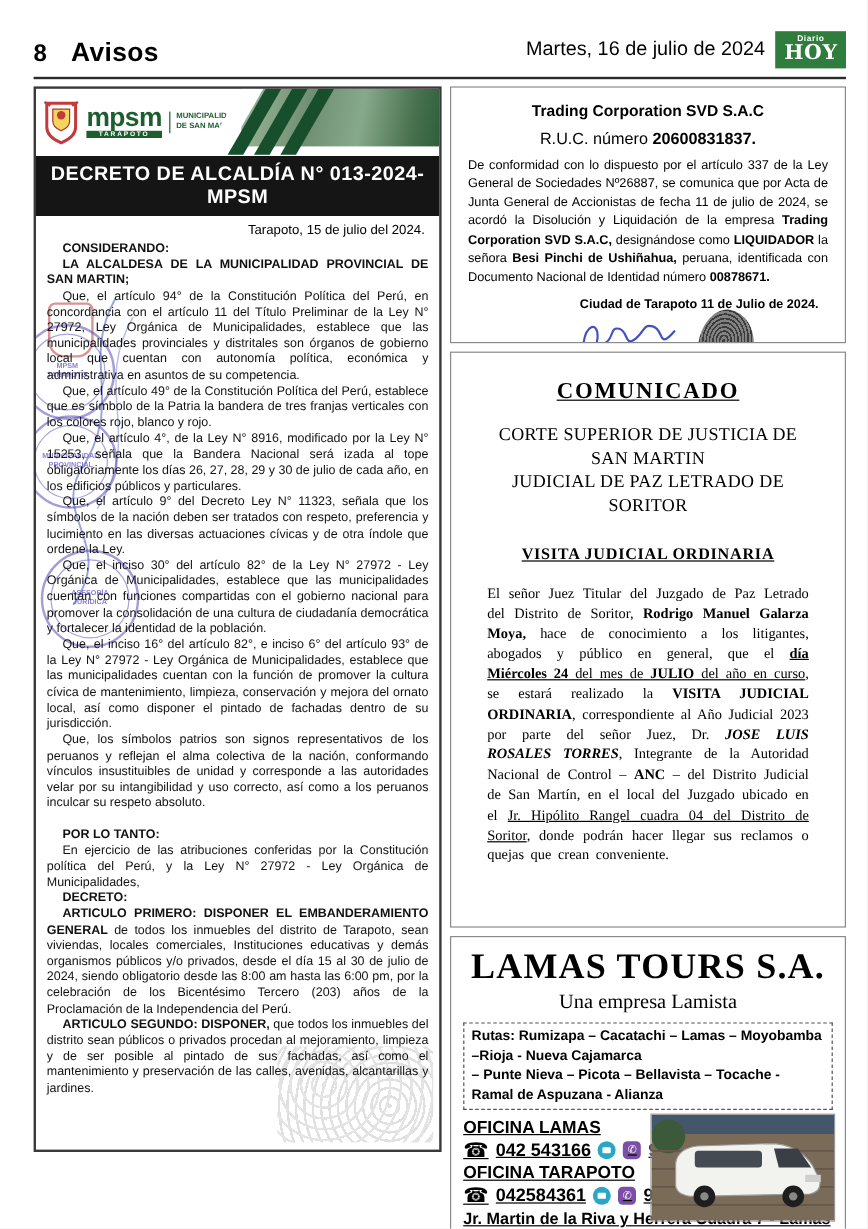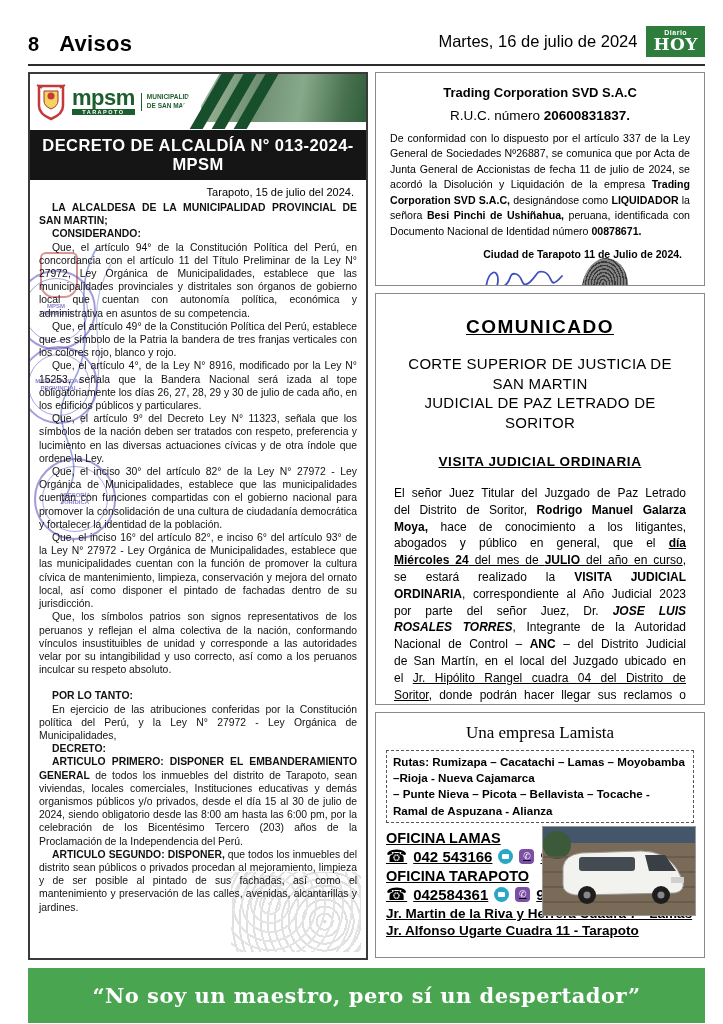"LA ALCALDESA DE LA MUNICIPALIDAD" p.para { order: before "CONSIDERANDO:" -> after "CONSIDERANDO:" }
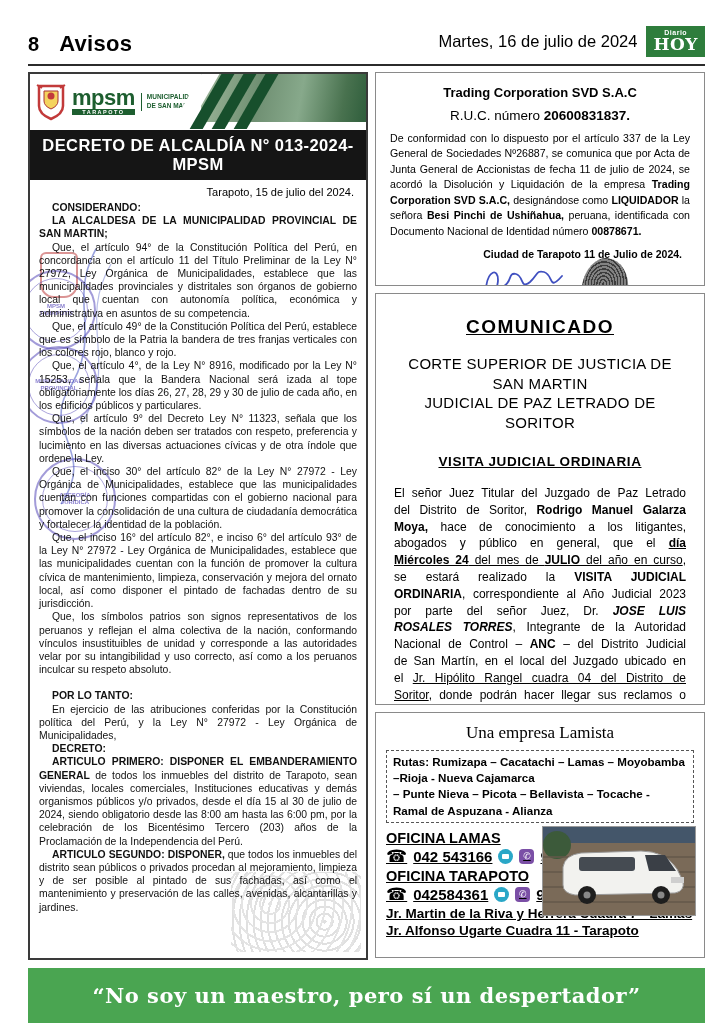"COMUNICADO" .comunicado { font-family: none -> Liberation Serif, serif; height: 412px -> 480px; padding: 14px 18px -> 14px 30px }
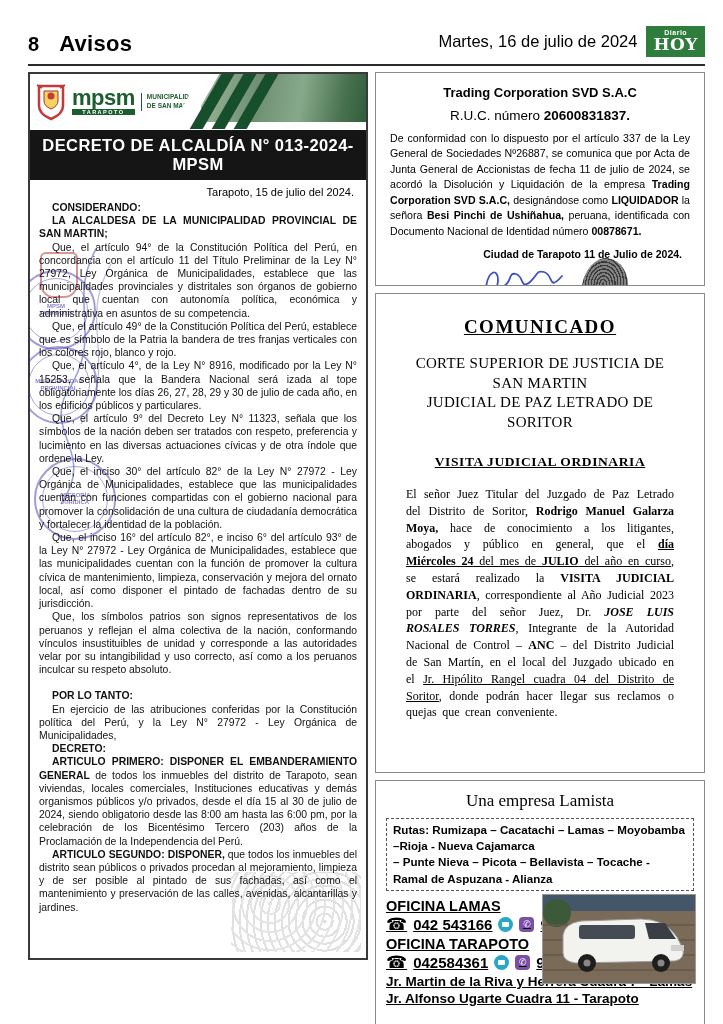"LAMAS TOURS S.A." div.l-name { html: none -> <div>LAMAS TOURS S.A.</div> }
